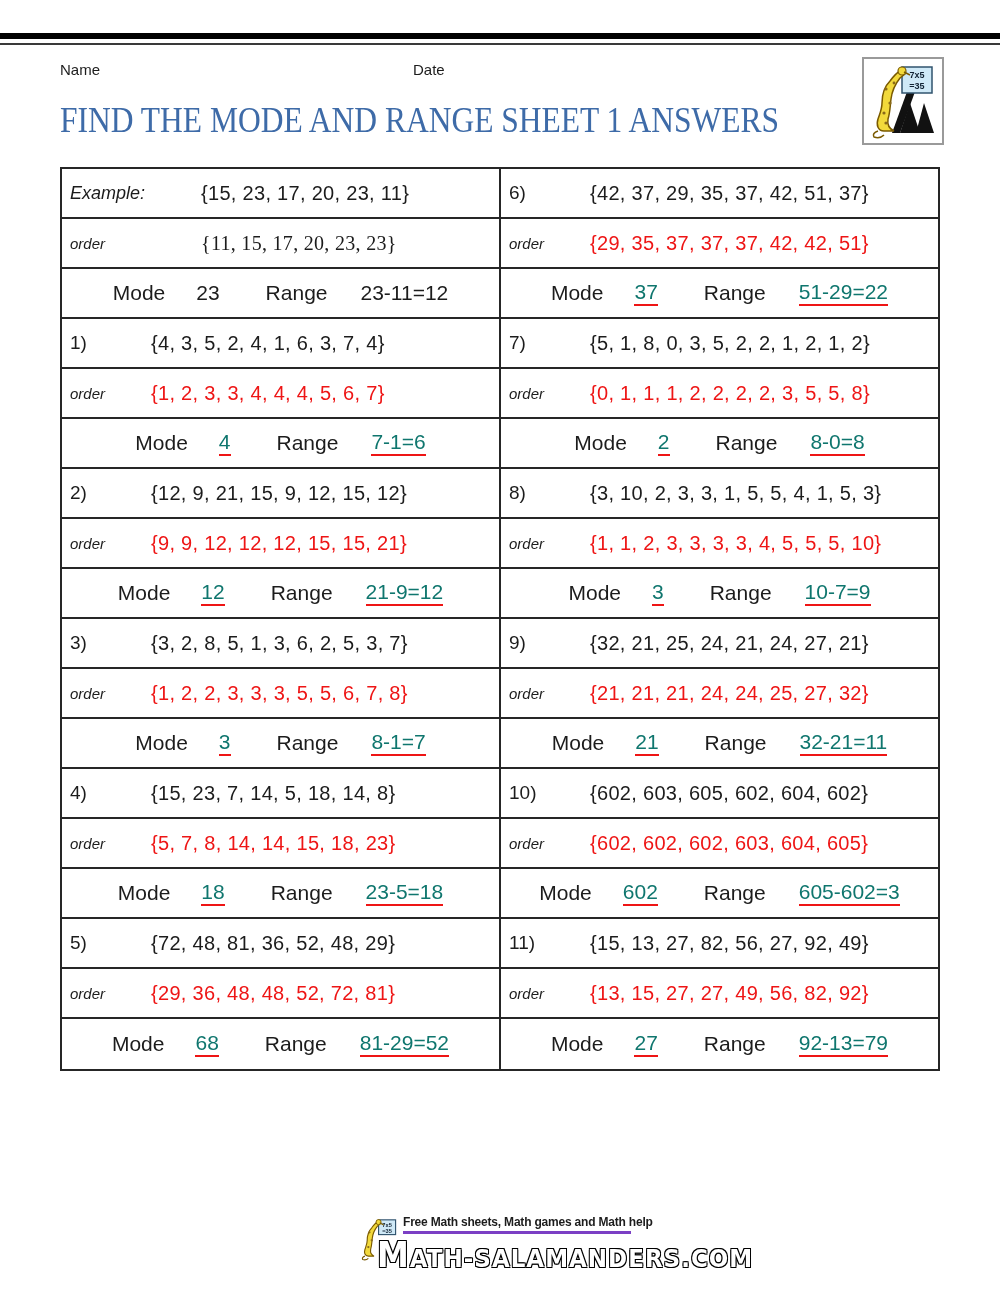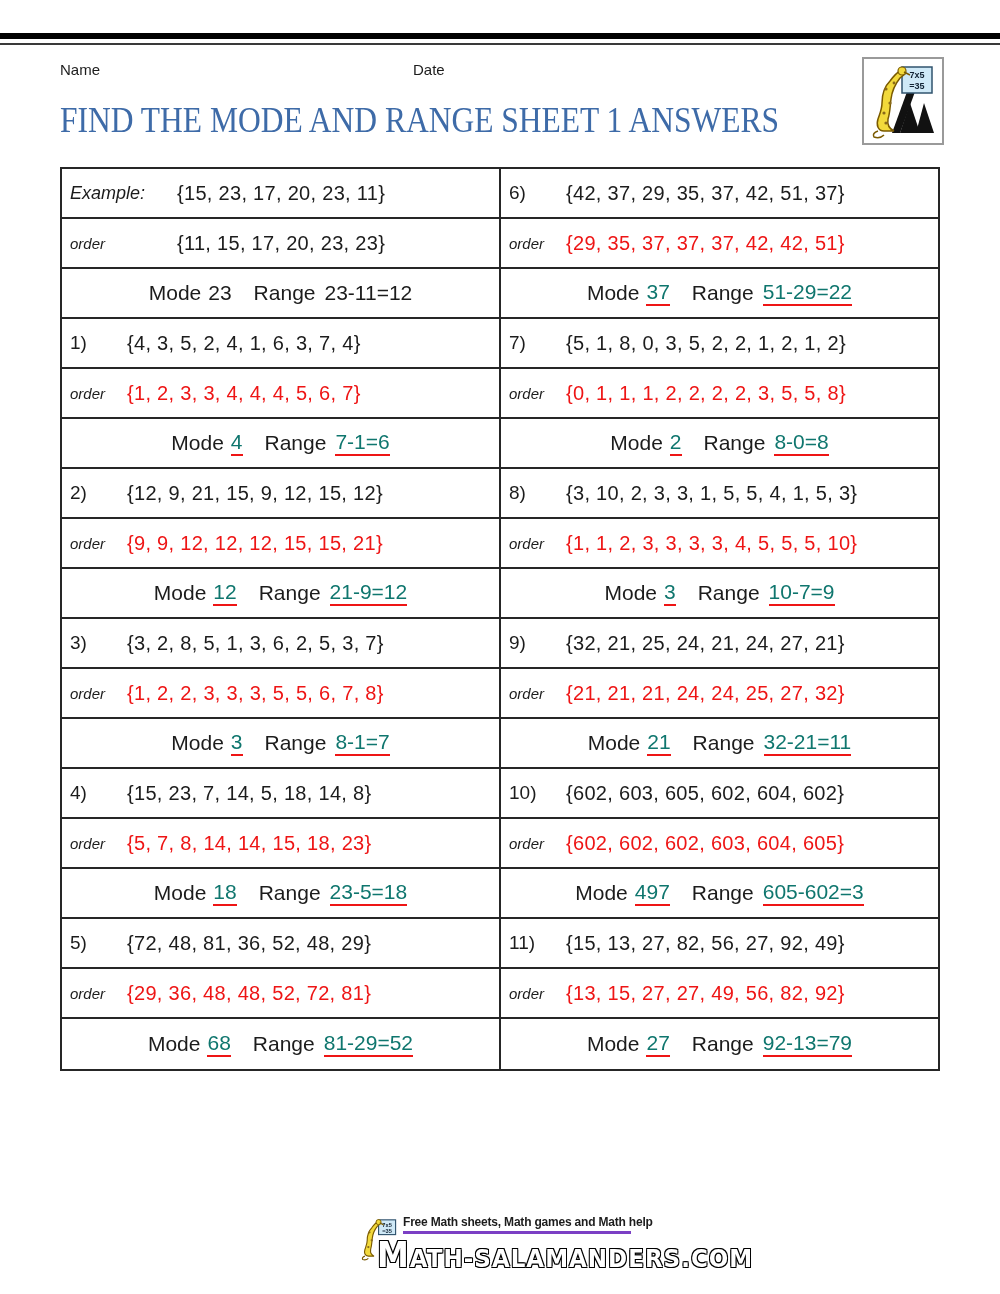"Example:" .row { gap: none -> 24px }
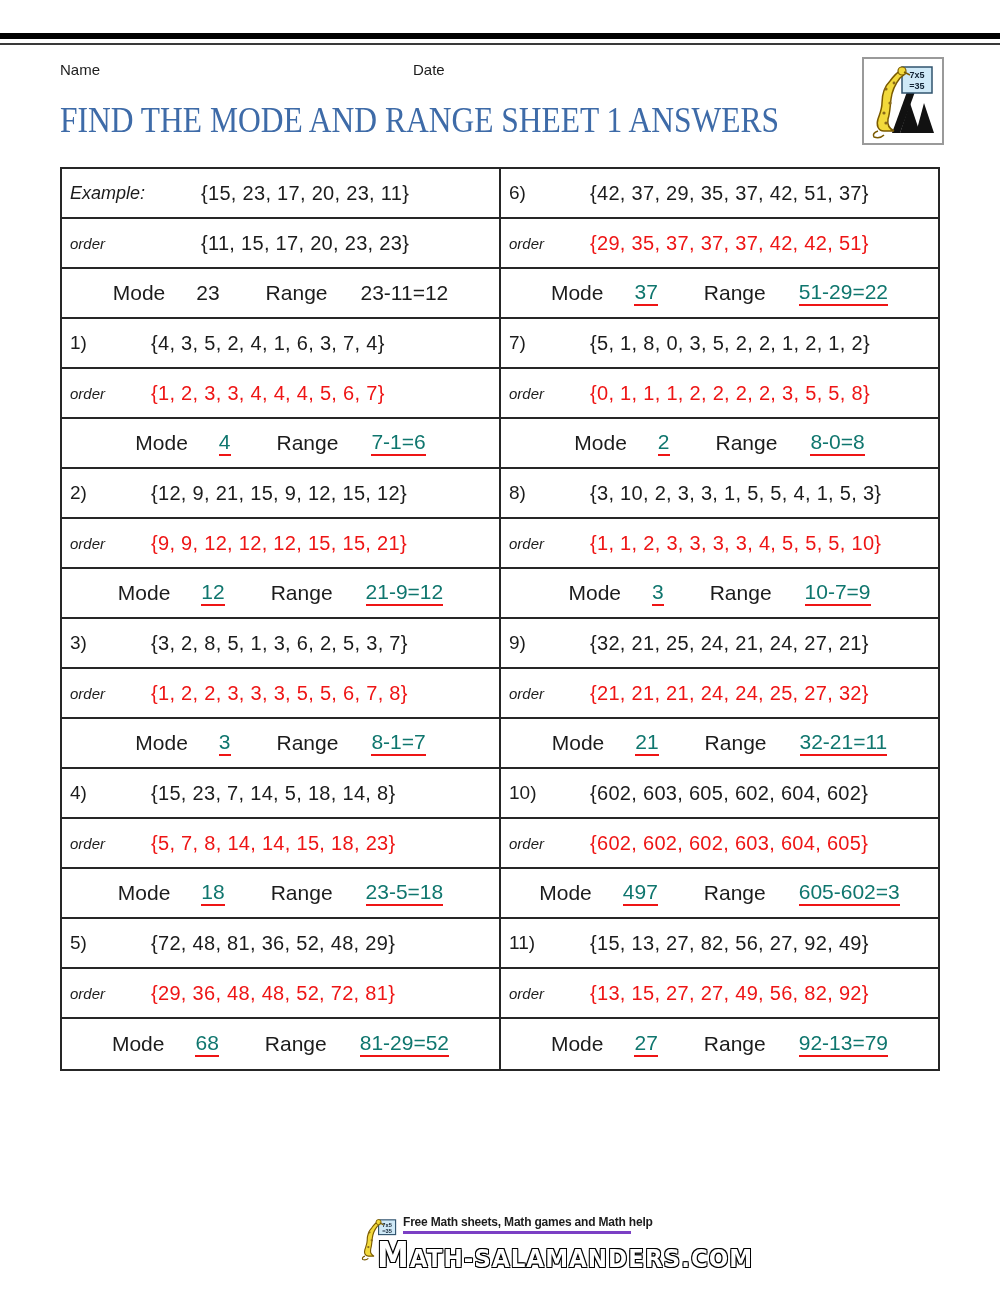"{11, 15, 17, 20, 23," .block-example .order-text { font-family: none -> Liberation Serif, serif }
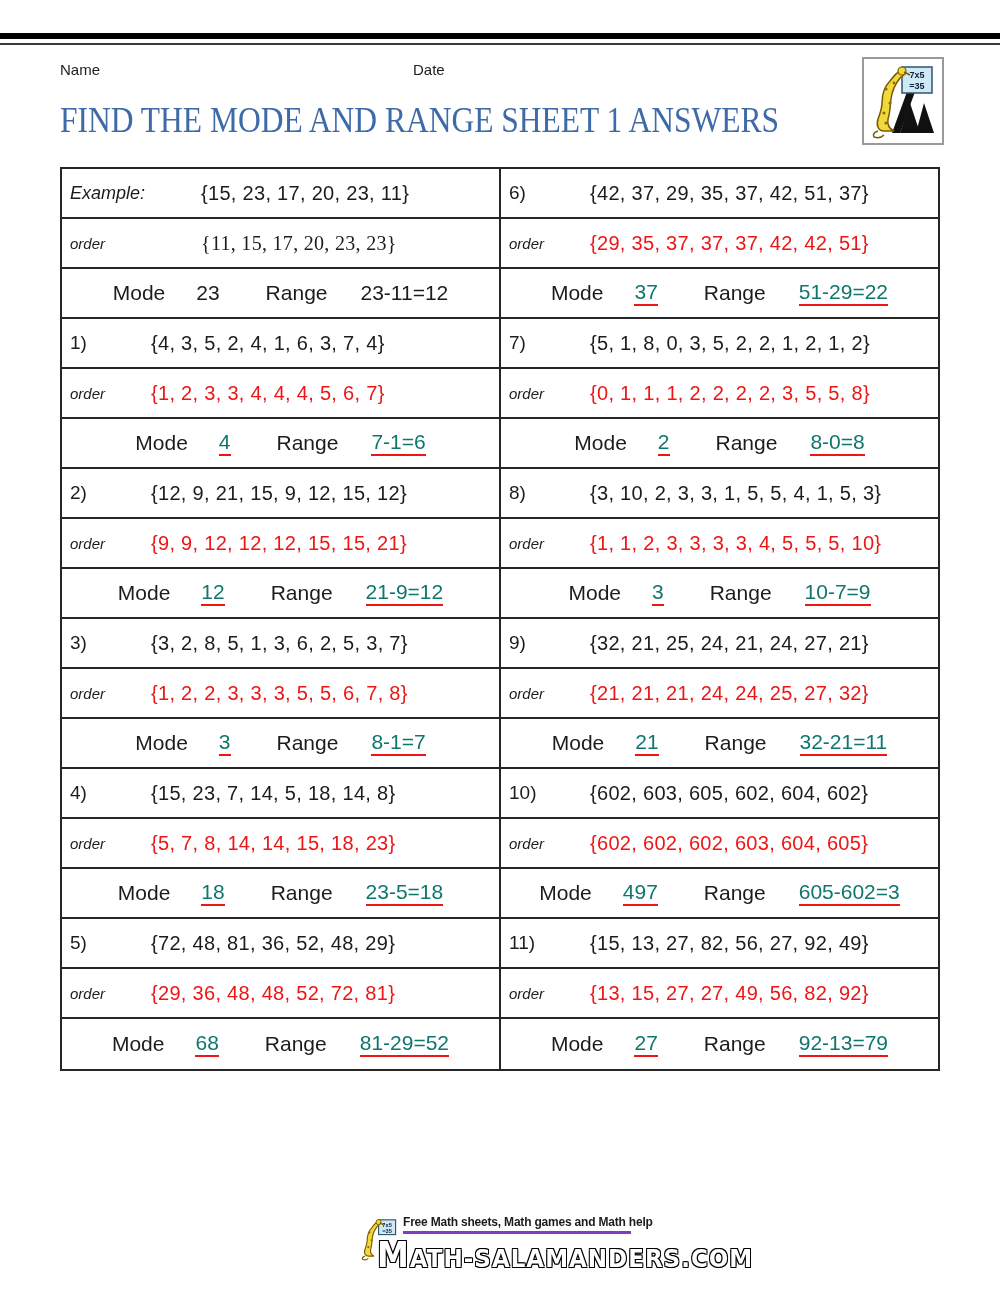"497" span.ansv { text: 497 -> 602 }
